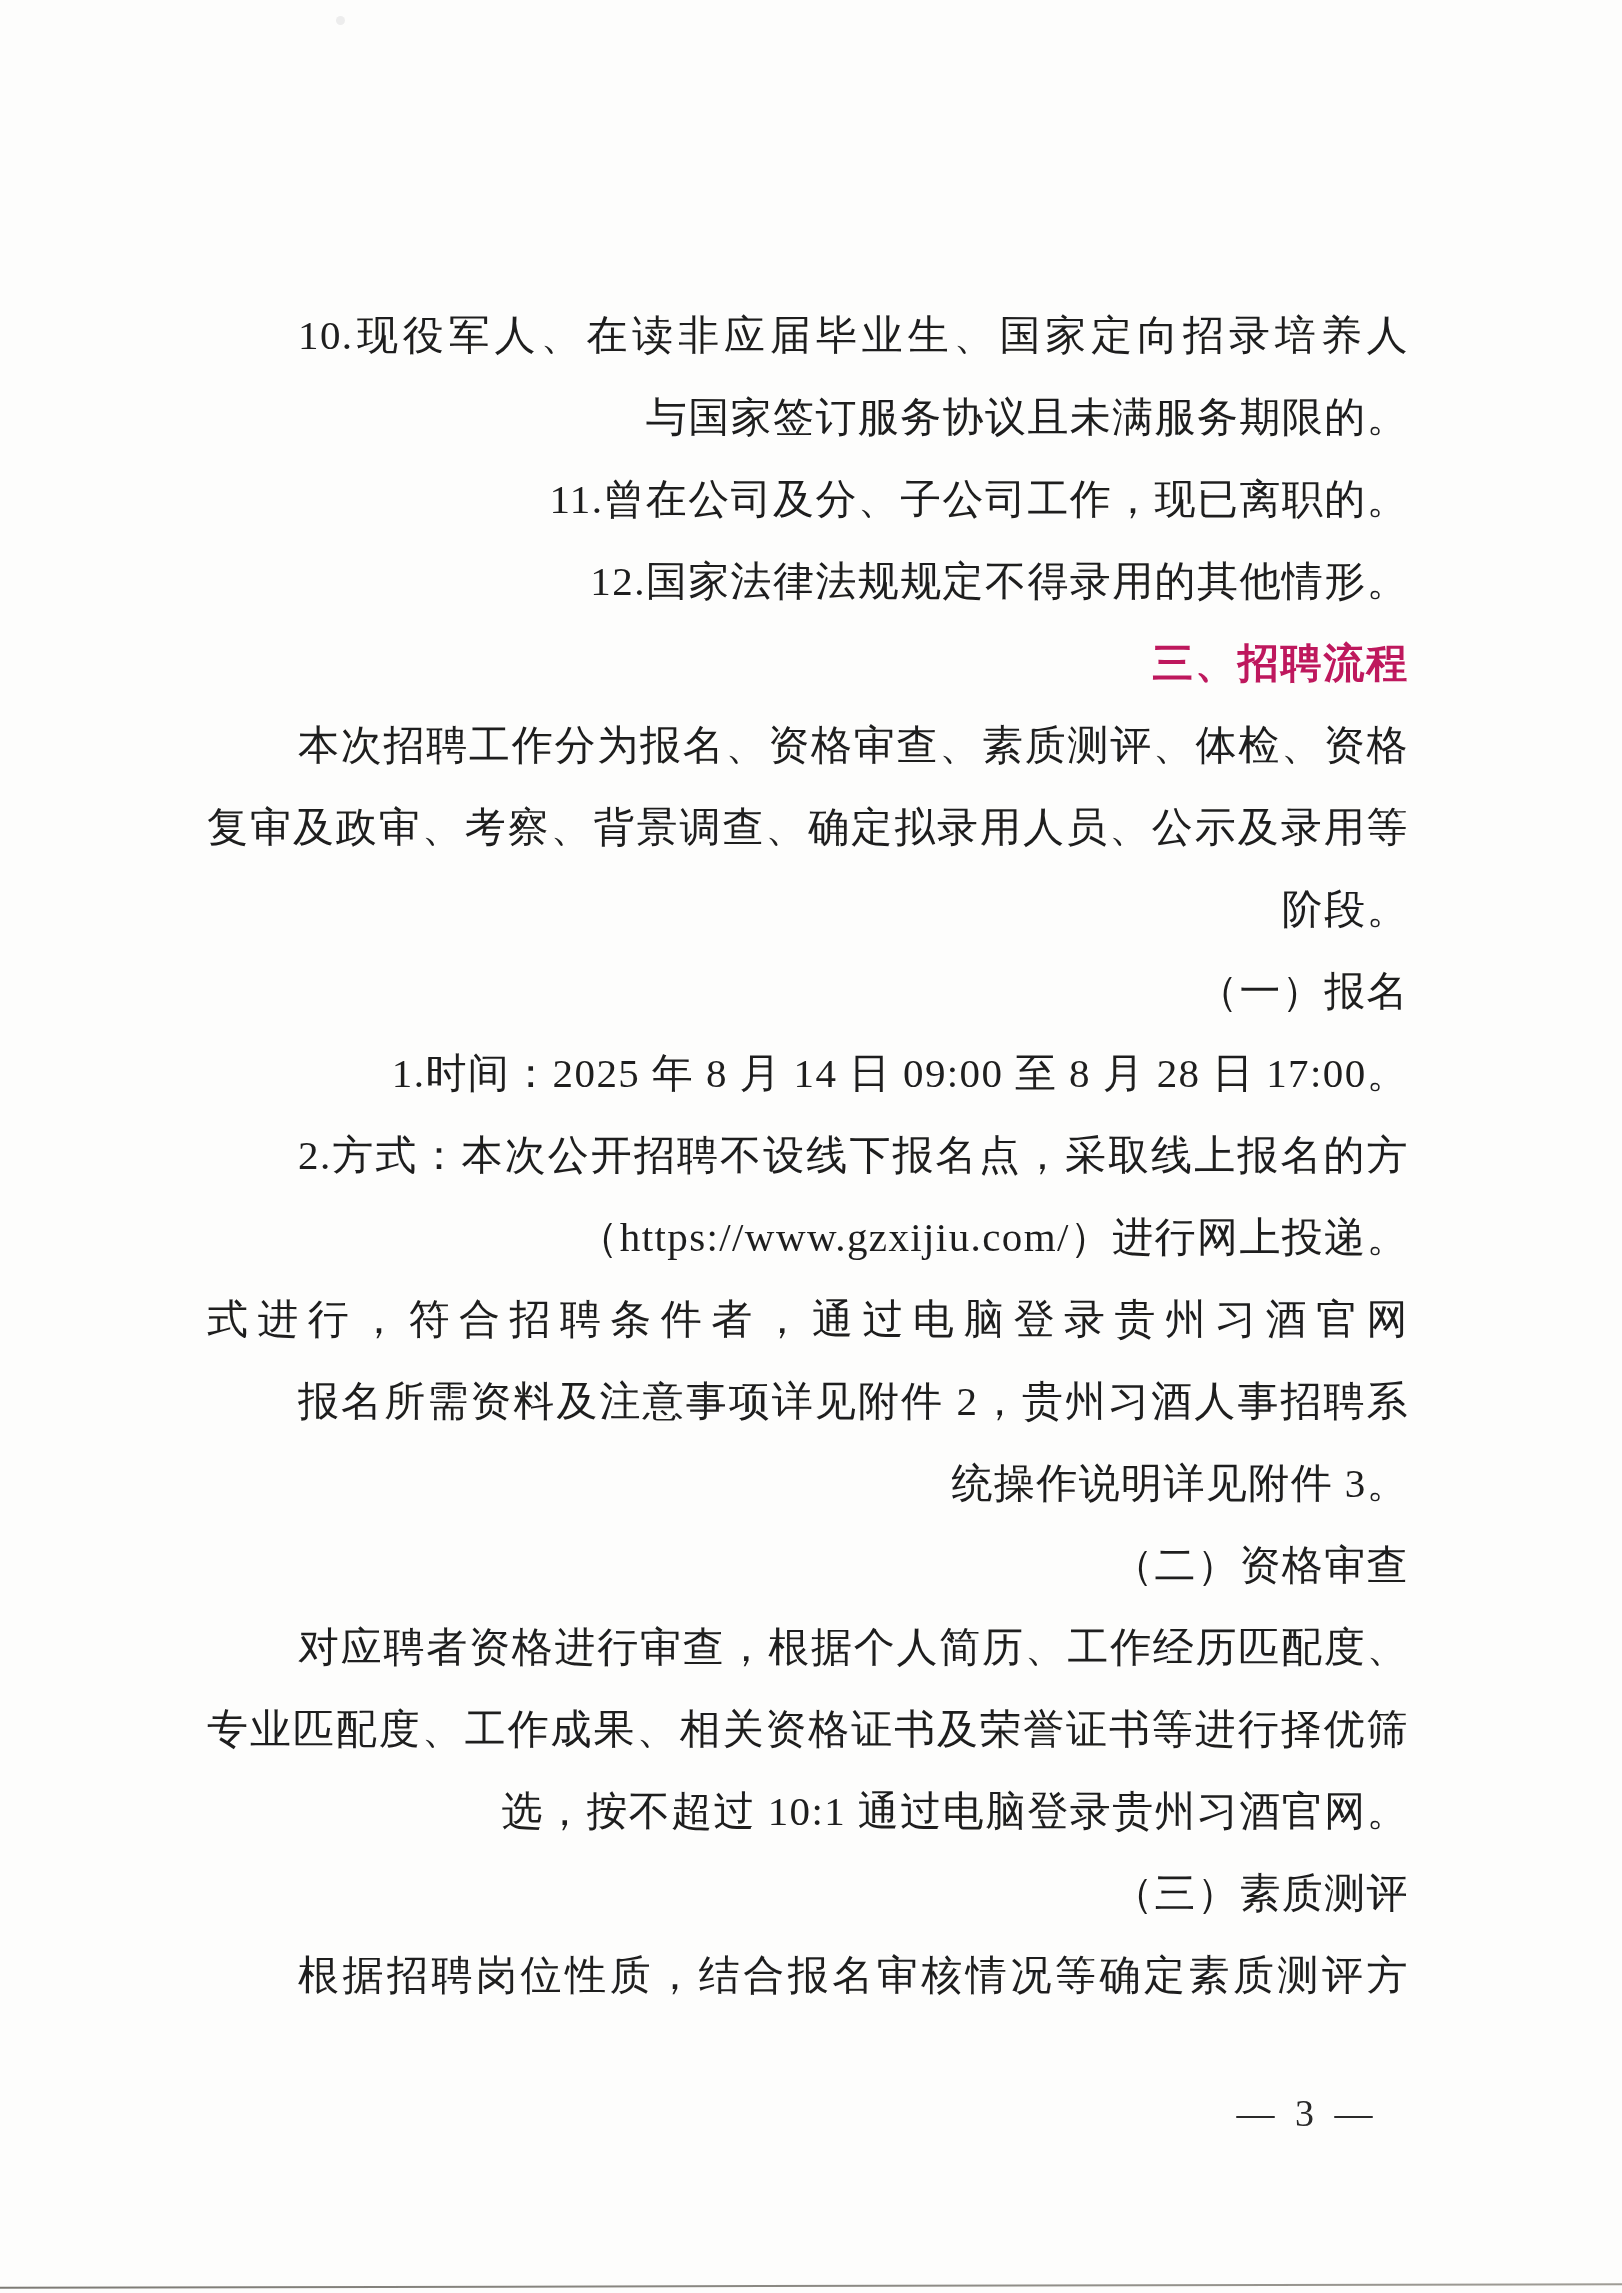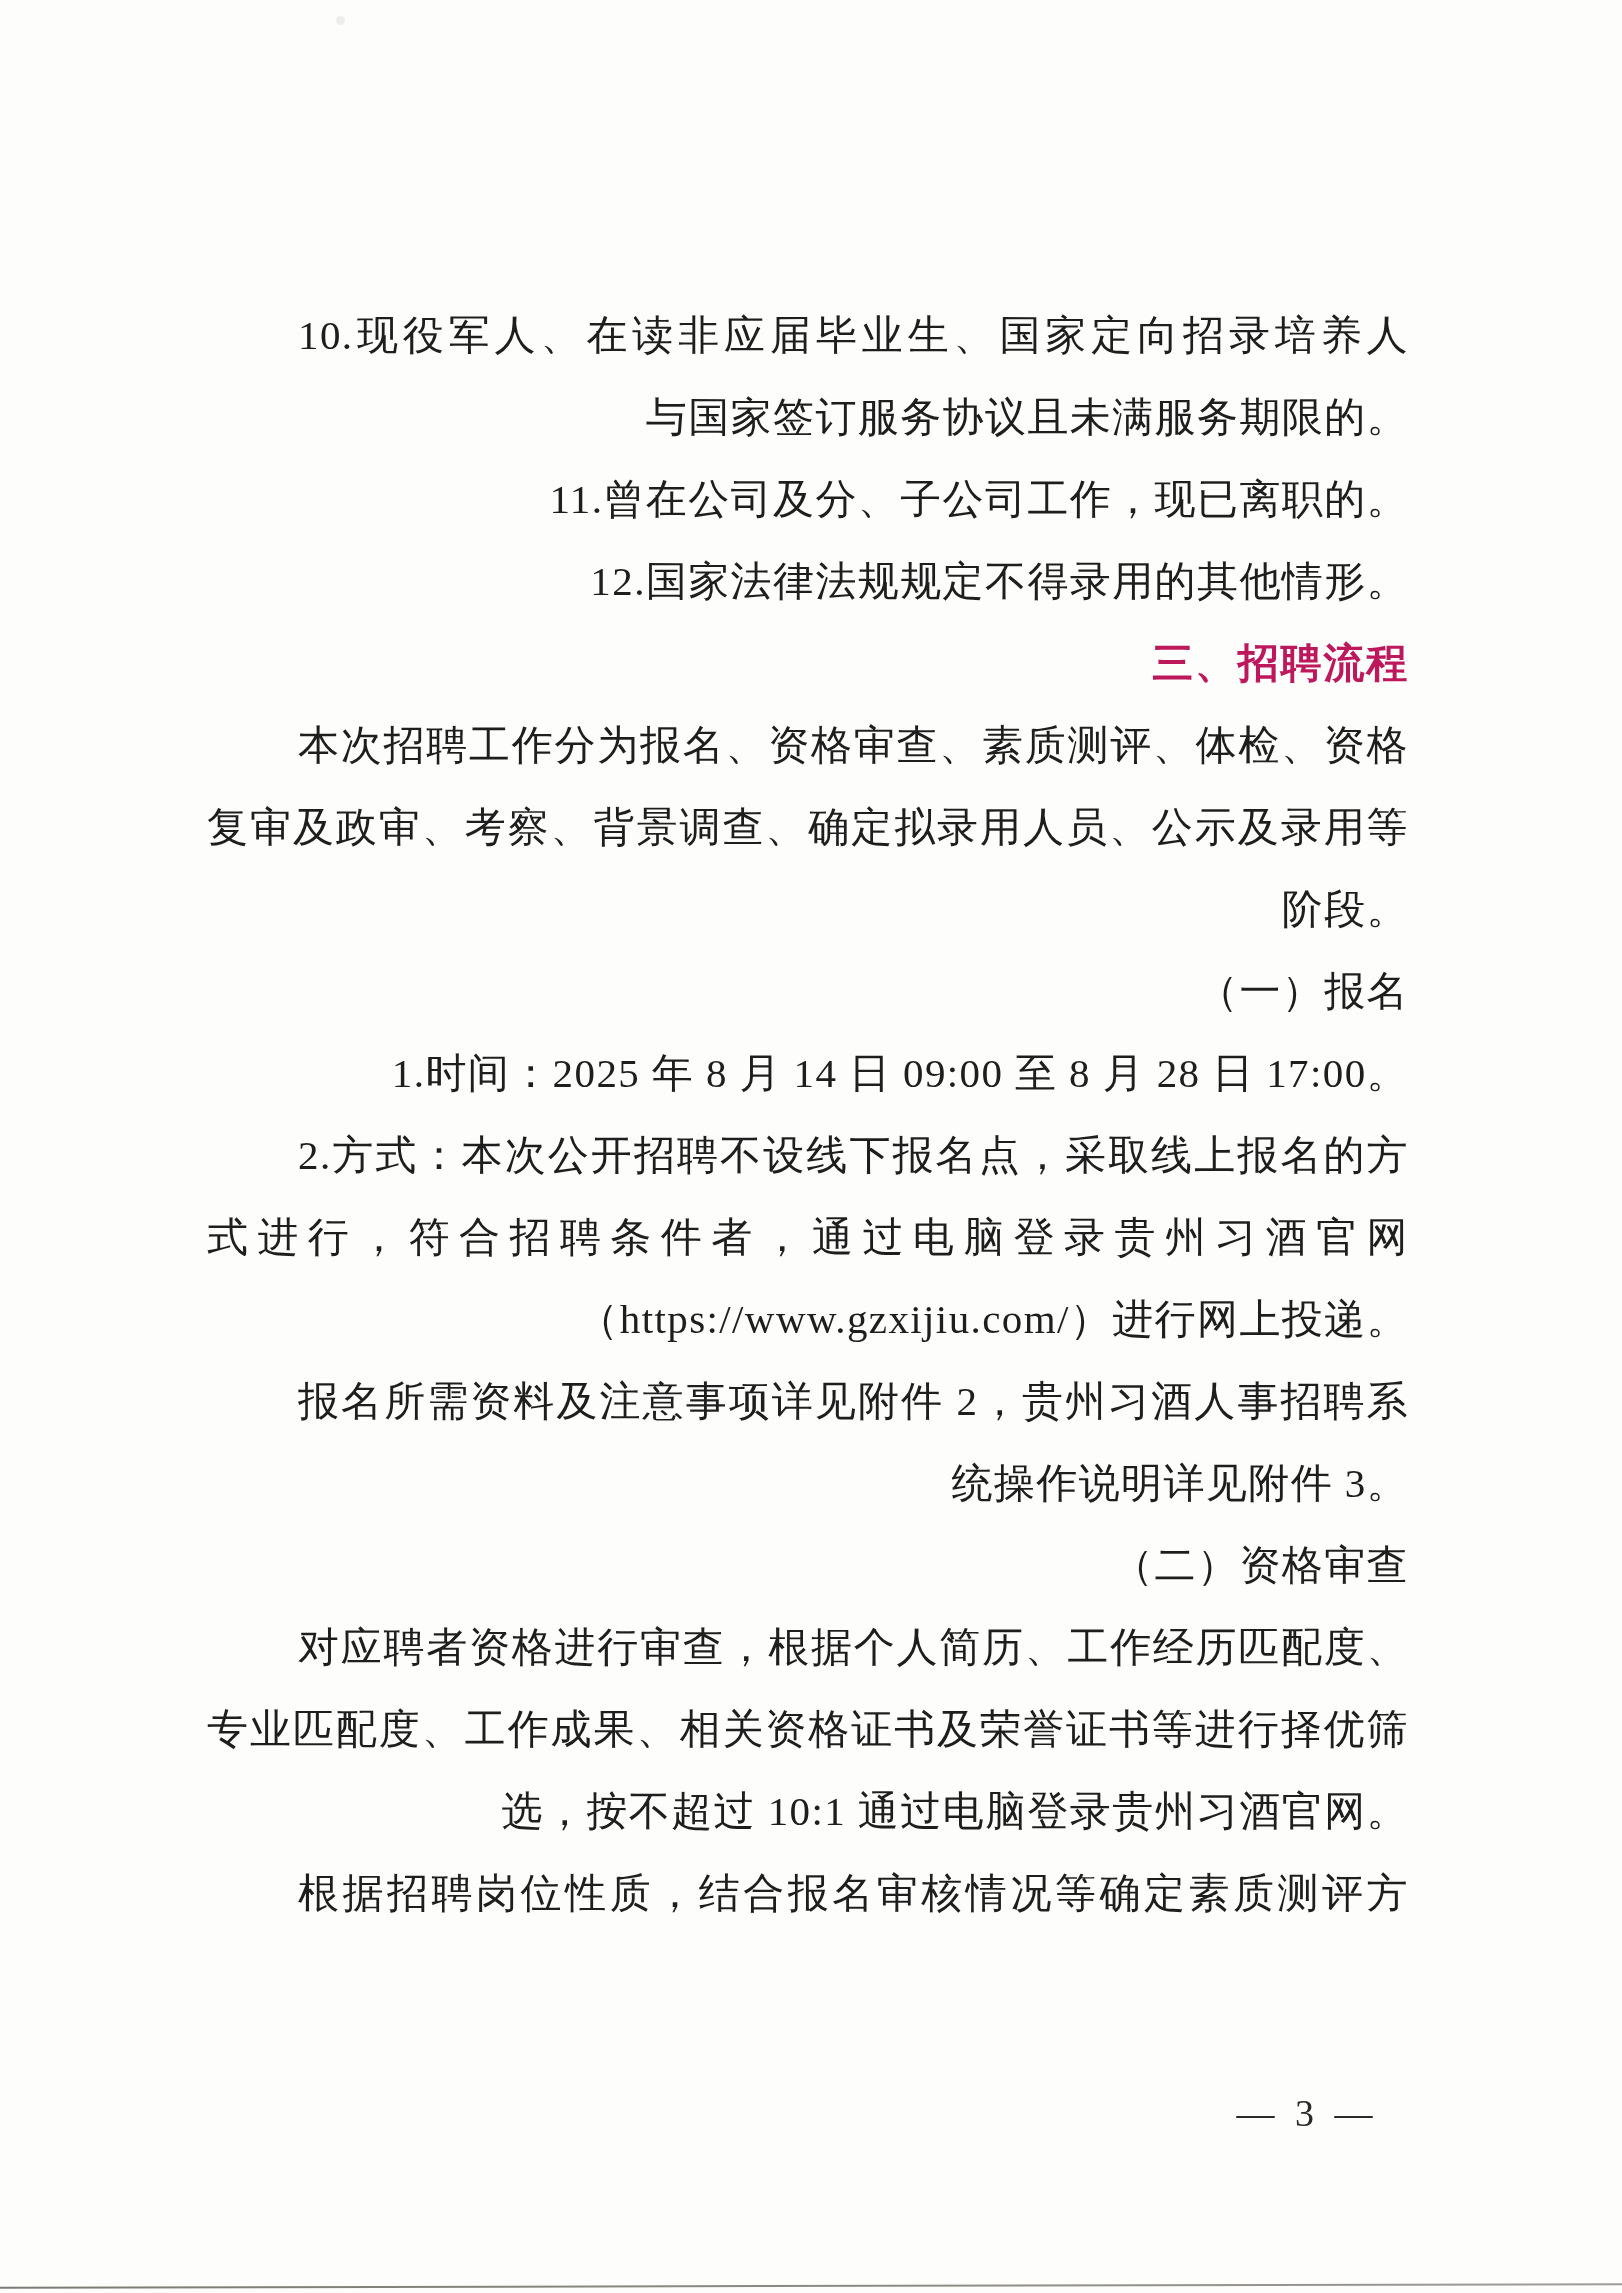"式进行，符合招聘条件者，通过电脑登录贵州习酒官网" div.line { order: before "（https://www.gzxijiu.com/）进行网上投递。" -> after "（https://www.gzxijiu.com/）进行网上投递。" }
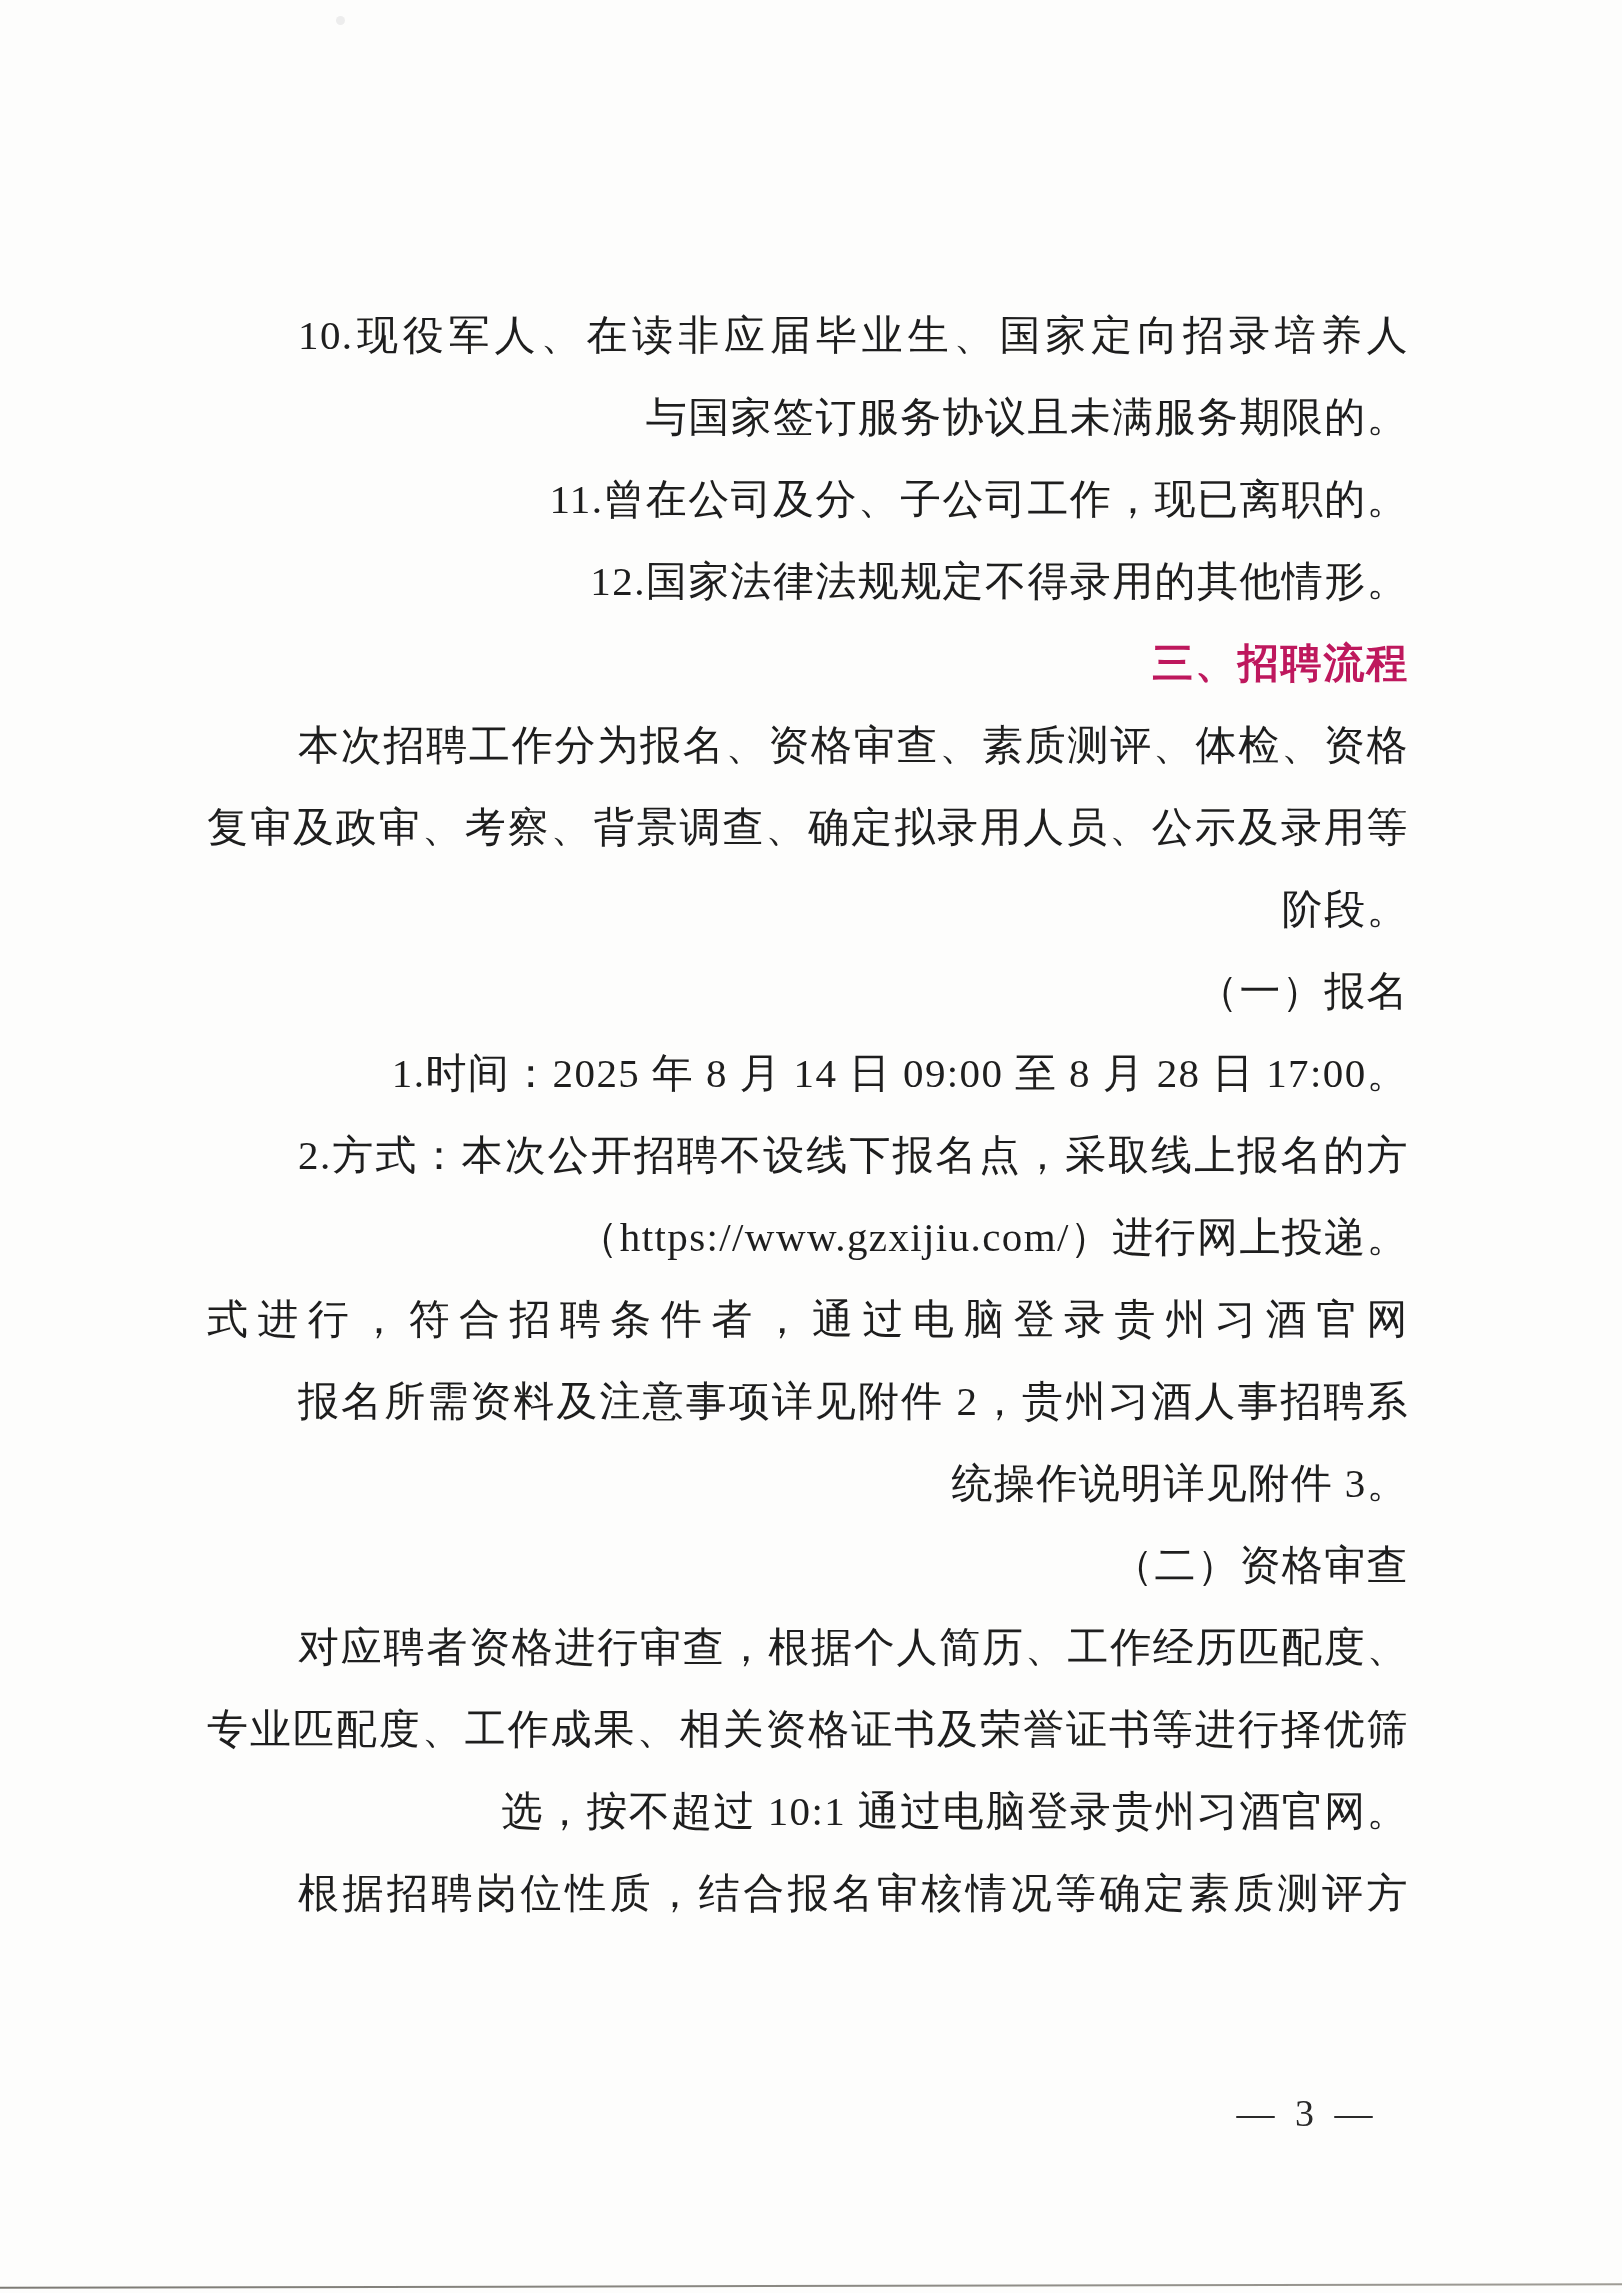"（三）素质测评" div.line { html: none -> <div>（三）素质测评</div> }
